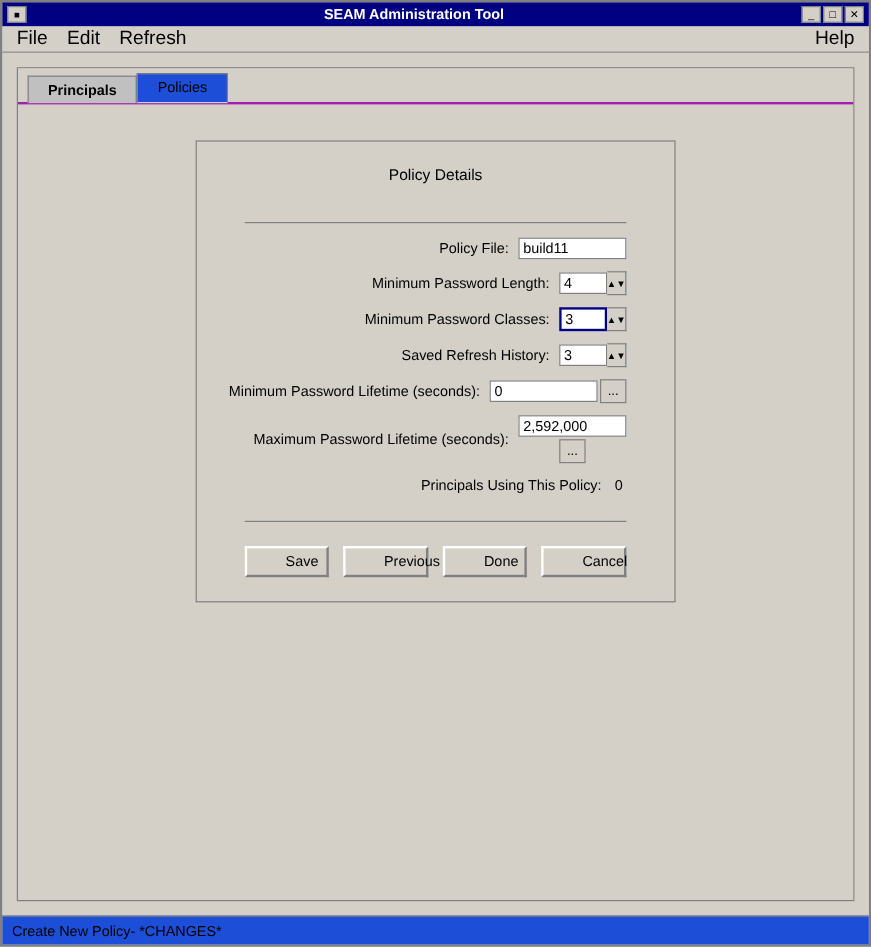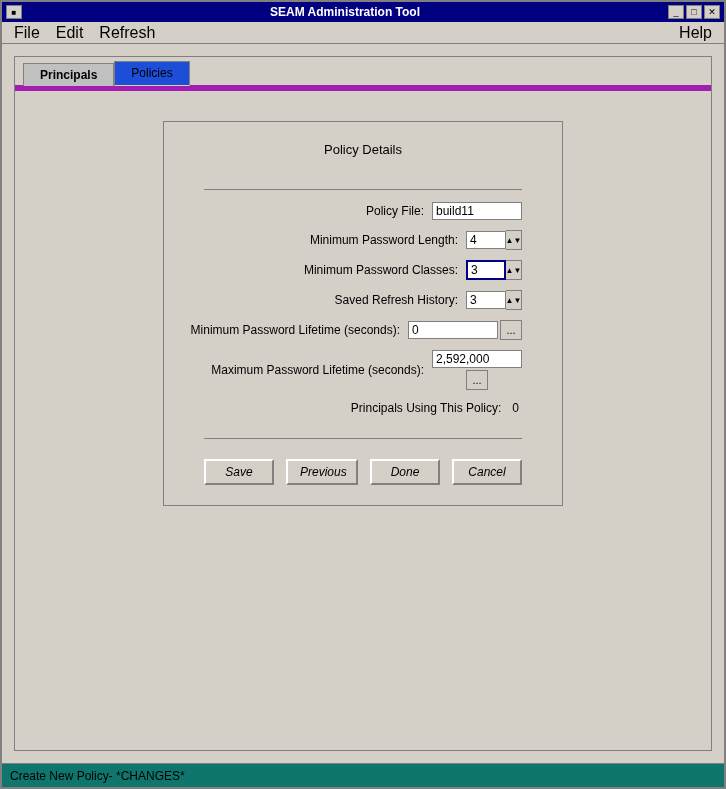"Policy Details" .tab-content { border-top: 6px solid #a21caf -> 2px solid #a21caf }
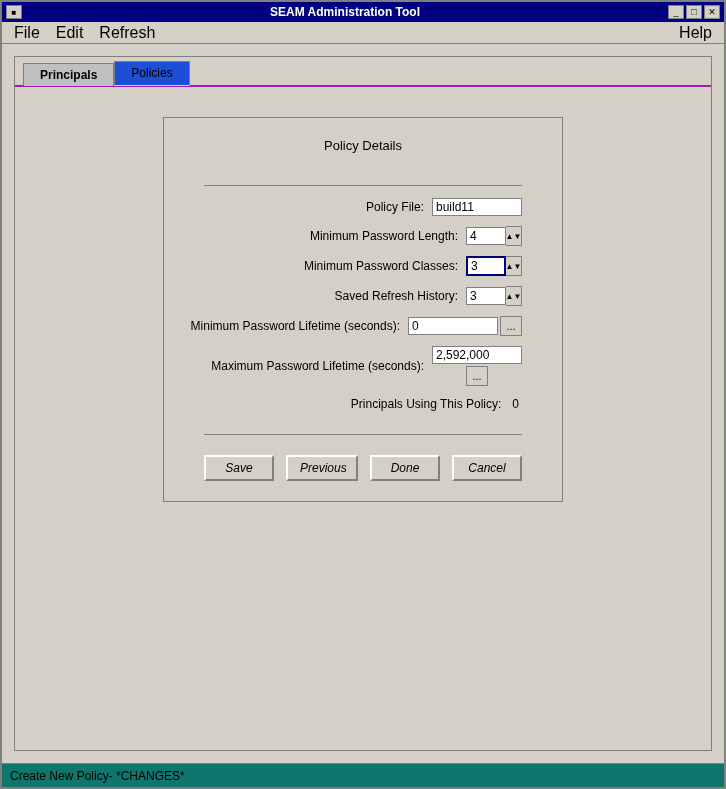"Save" .btn { font-style: italic -> none; padding: 4px 12px -> 4px 32px }
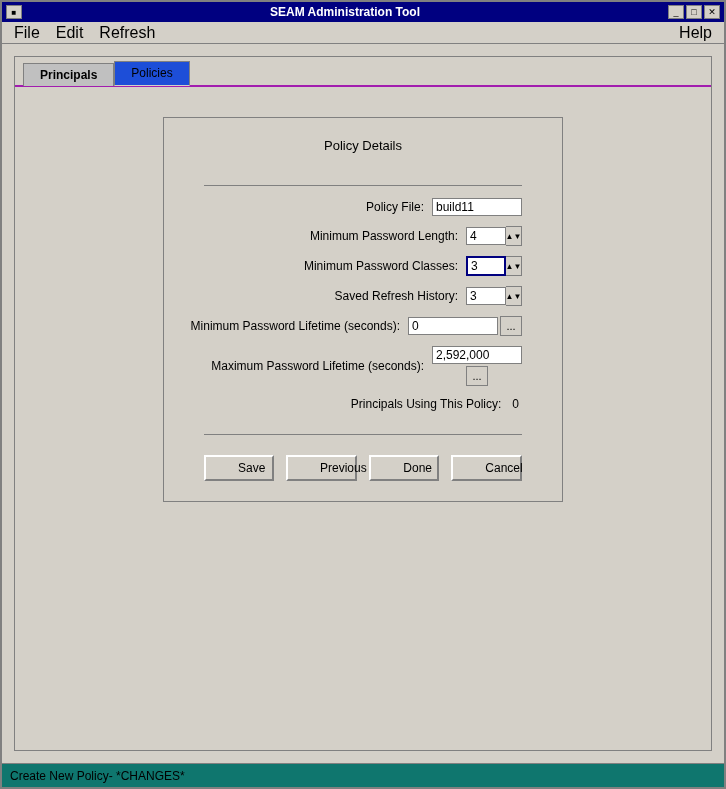"Create New Policy- *CHANGES*" .status-bar { background: #0f766e -> #1d4ed8 }
